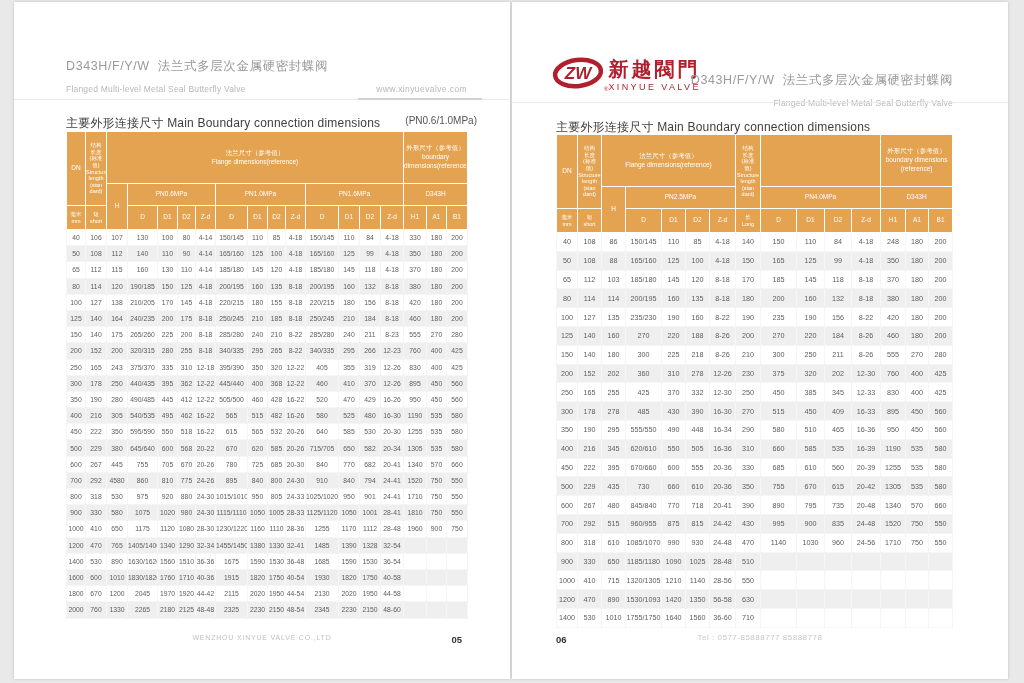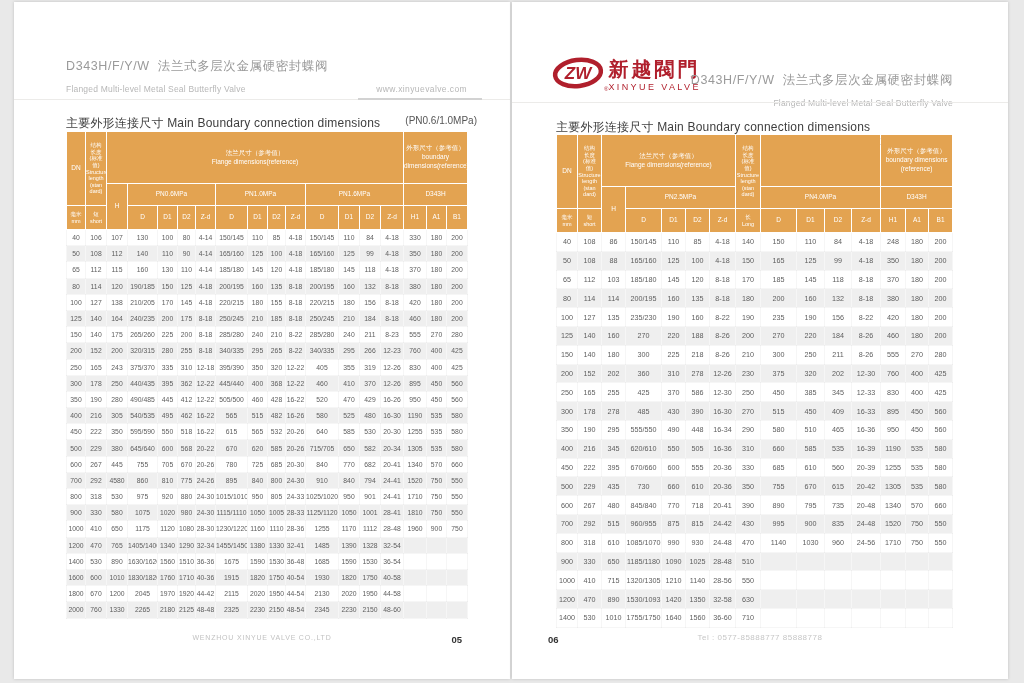"586" td { text: 586 -> 332 }
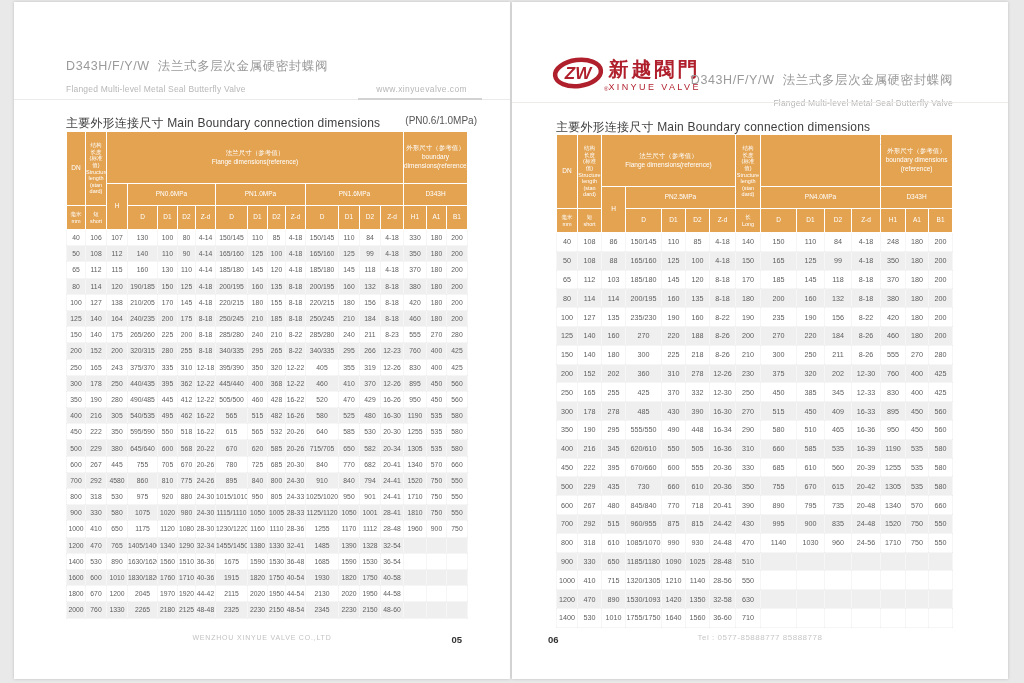"32-58" td { text: 32-58 -> 56-58 }
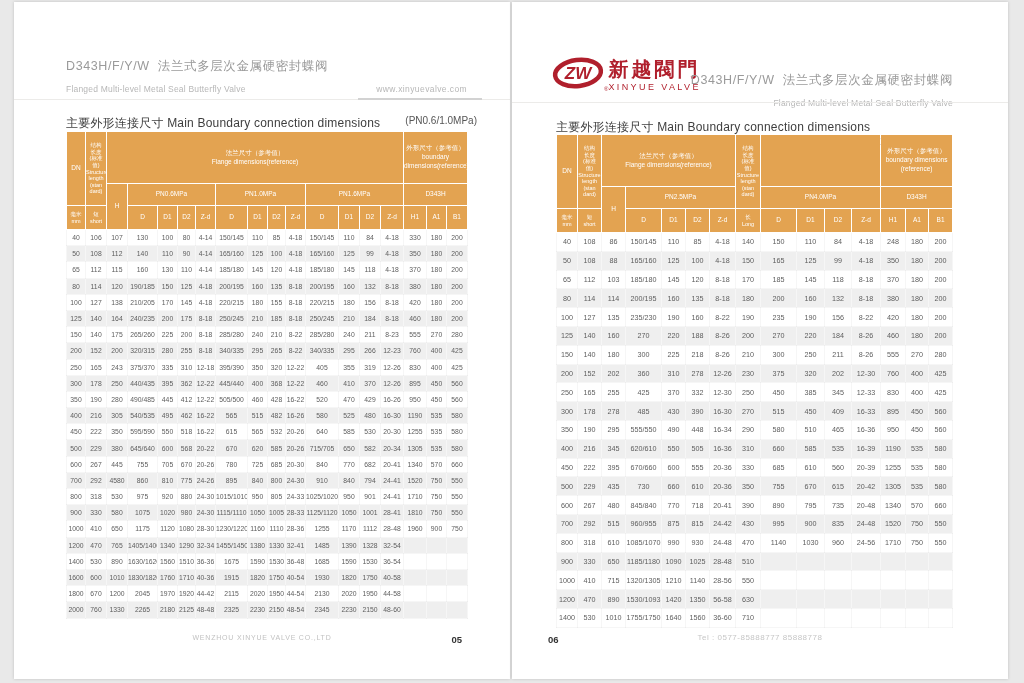"06" #page-right .page-num { left: 36px -> 44px }
